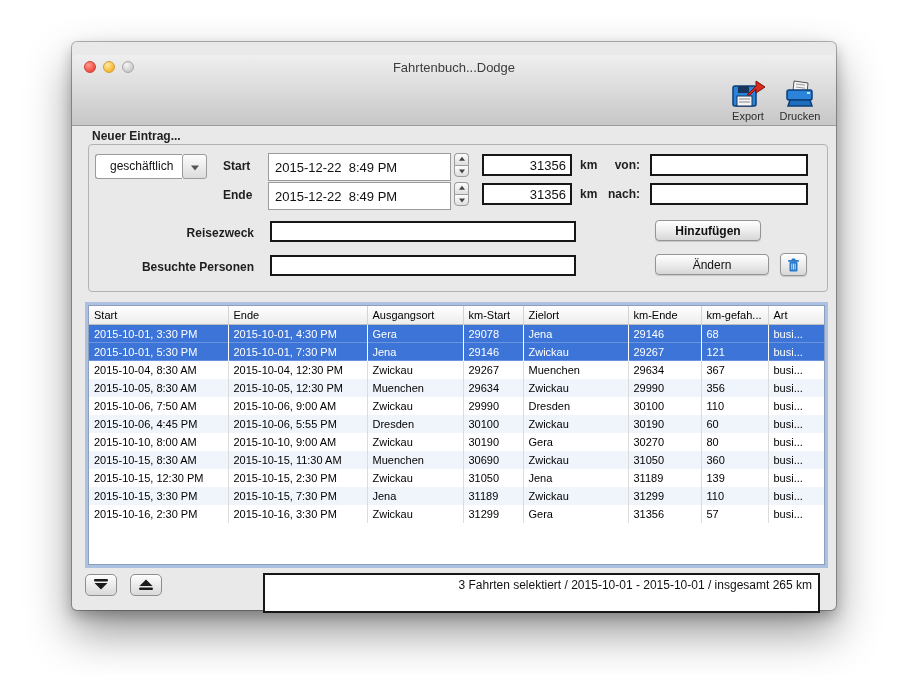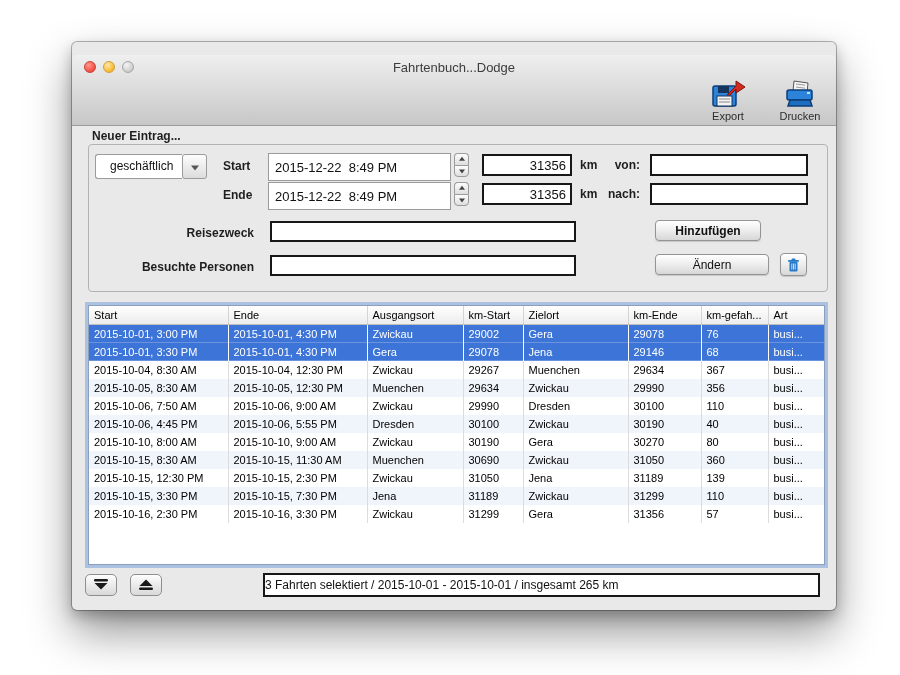"Export" .toolbar-items { gap: 20px -> 0 }
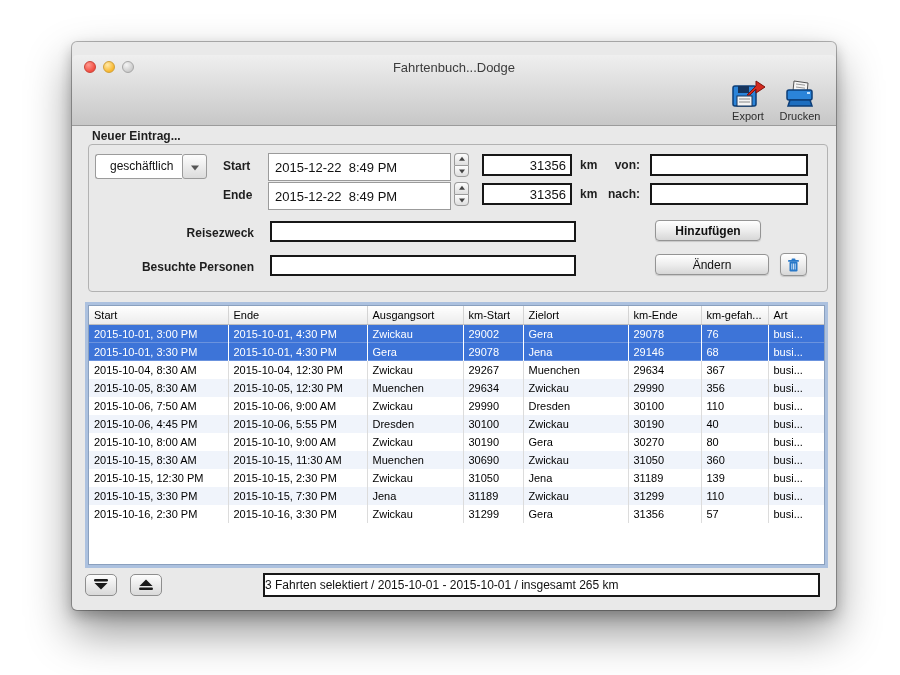"2015-10-01, 3:00 PM" tr.selected { html: <tr> <td>2015-10-01, 3:00 PM</td> <td>2015-10-01, 4:30 PM</td> <td>Zwickau</td> <td>29002</td> <td>Gera</td> <td>29078</td> <td>76</td> <td>busi...</td> </tr> -> none }
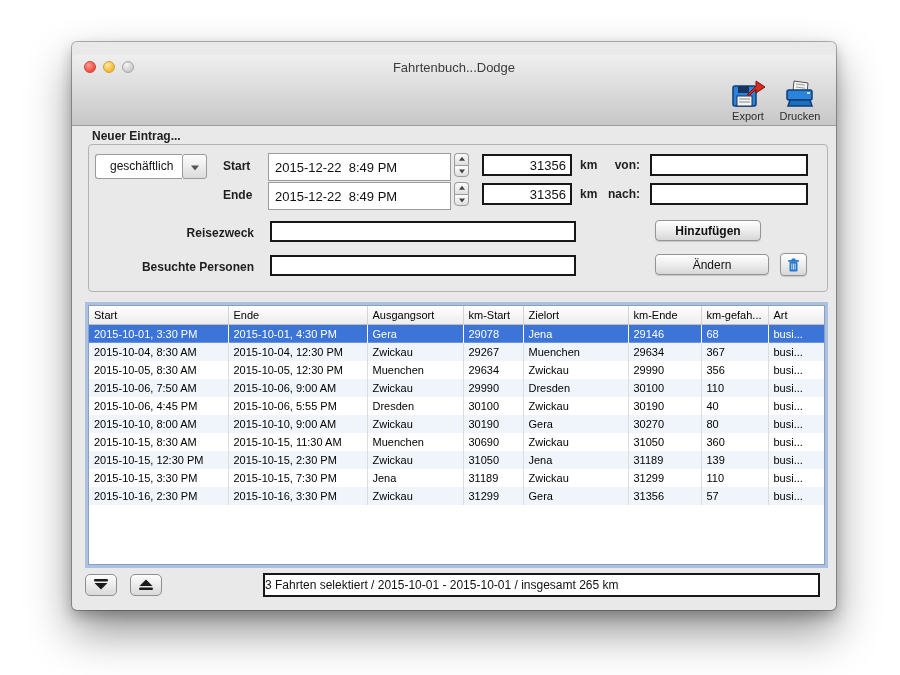"2015-10-01, 5:30 PM" tr.selected { html: none -> <tr> <td>2015-10-01, 5:30 PM</td> <td>2015-10-01, 7:30 PM</td> <td>Jena</td> <td>29146</td> <td>Zwickau</td> <td>29267</td> <td>121</td> <td>busi...</td> </tr> }
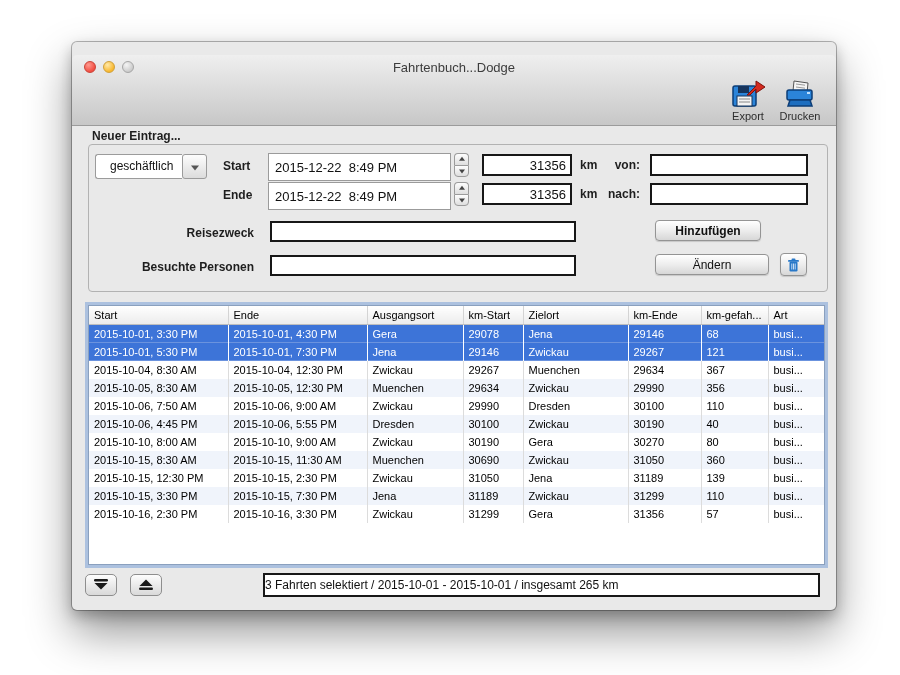"40" td { text: 40 -> 60 }
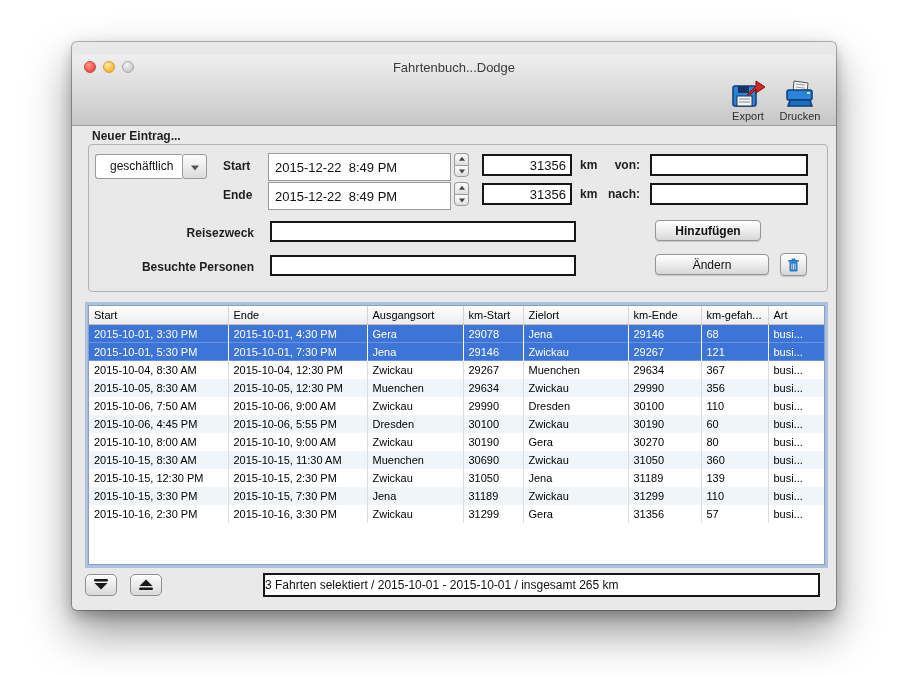"3 Fahrten selektiert / 2015-10-01" .status-field { height: 24px -> 40px; text-align: left -> right }
